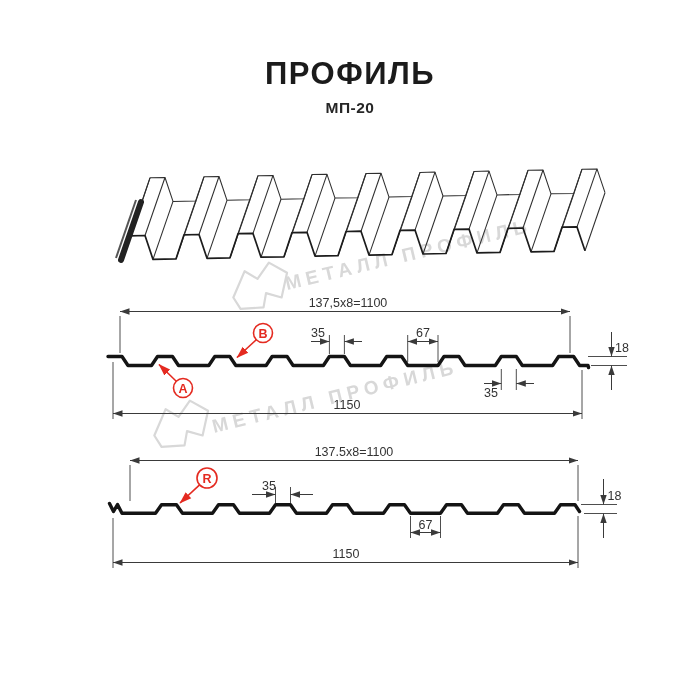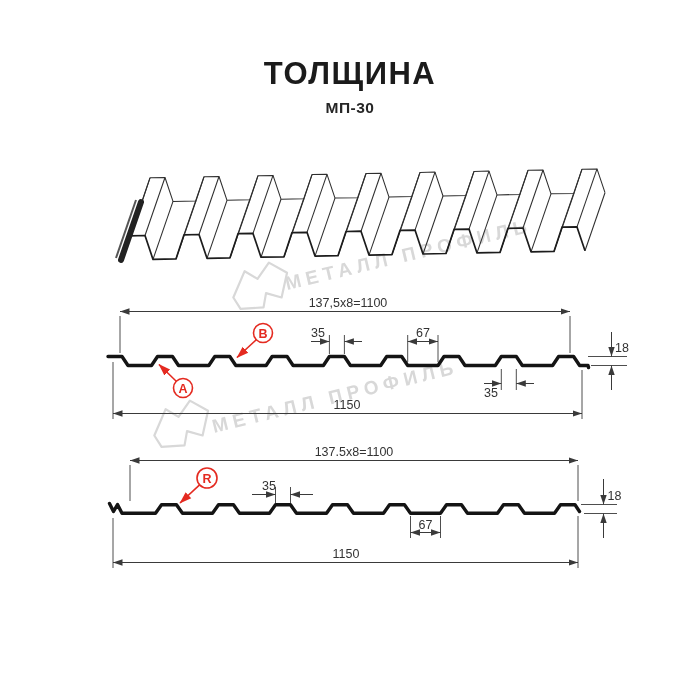"ТОЛЩИНА" div.title { text: ТОЛЩИНА -> ПРОФИЛЬ }
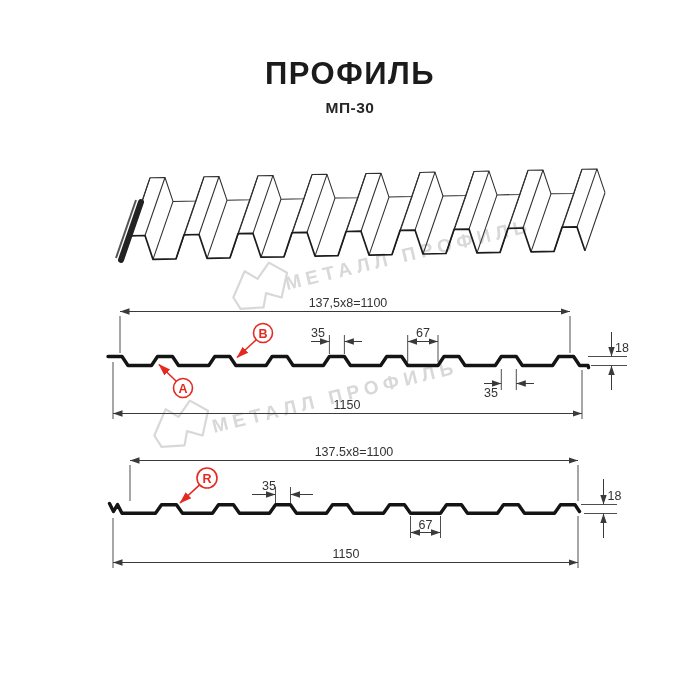"МП-30" div.subtitle { text: МП-30 -> МП-20 }
